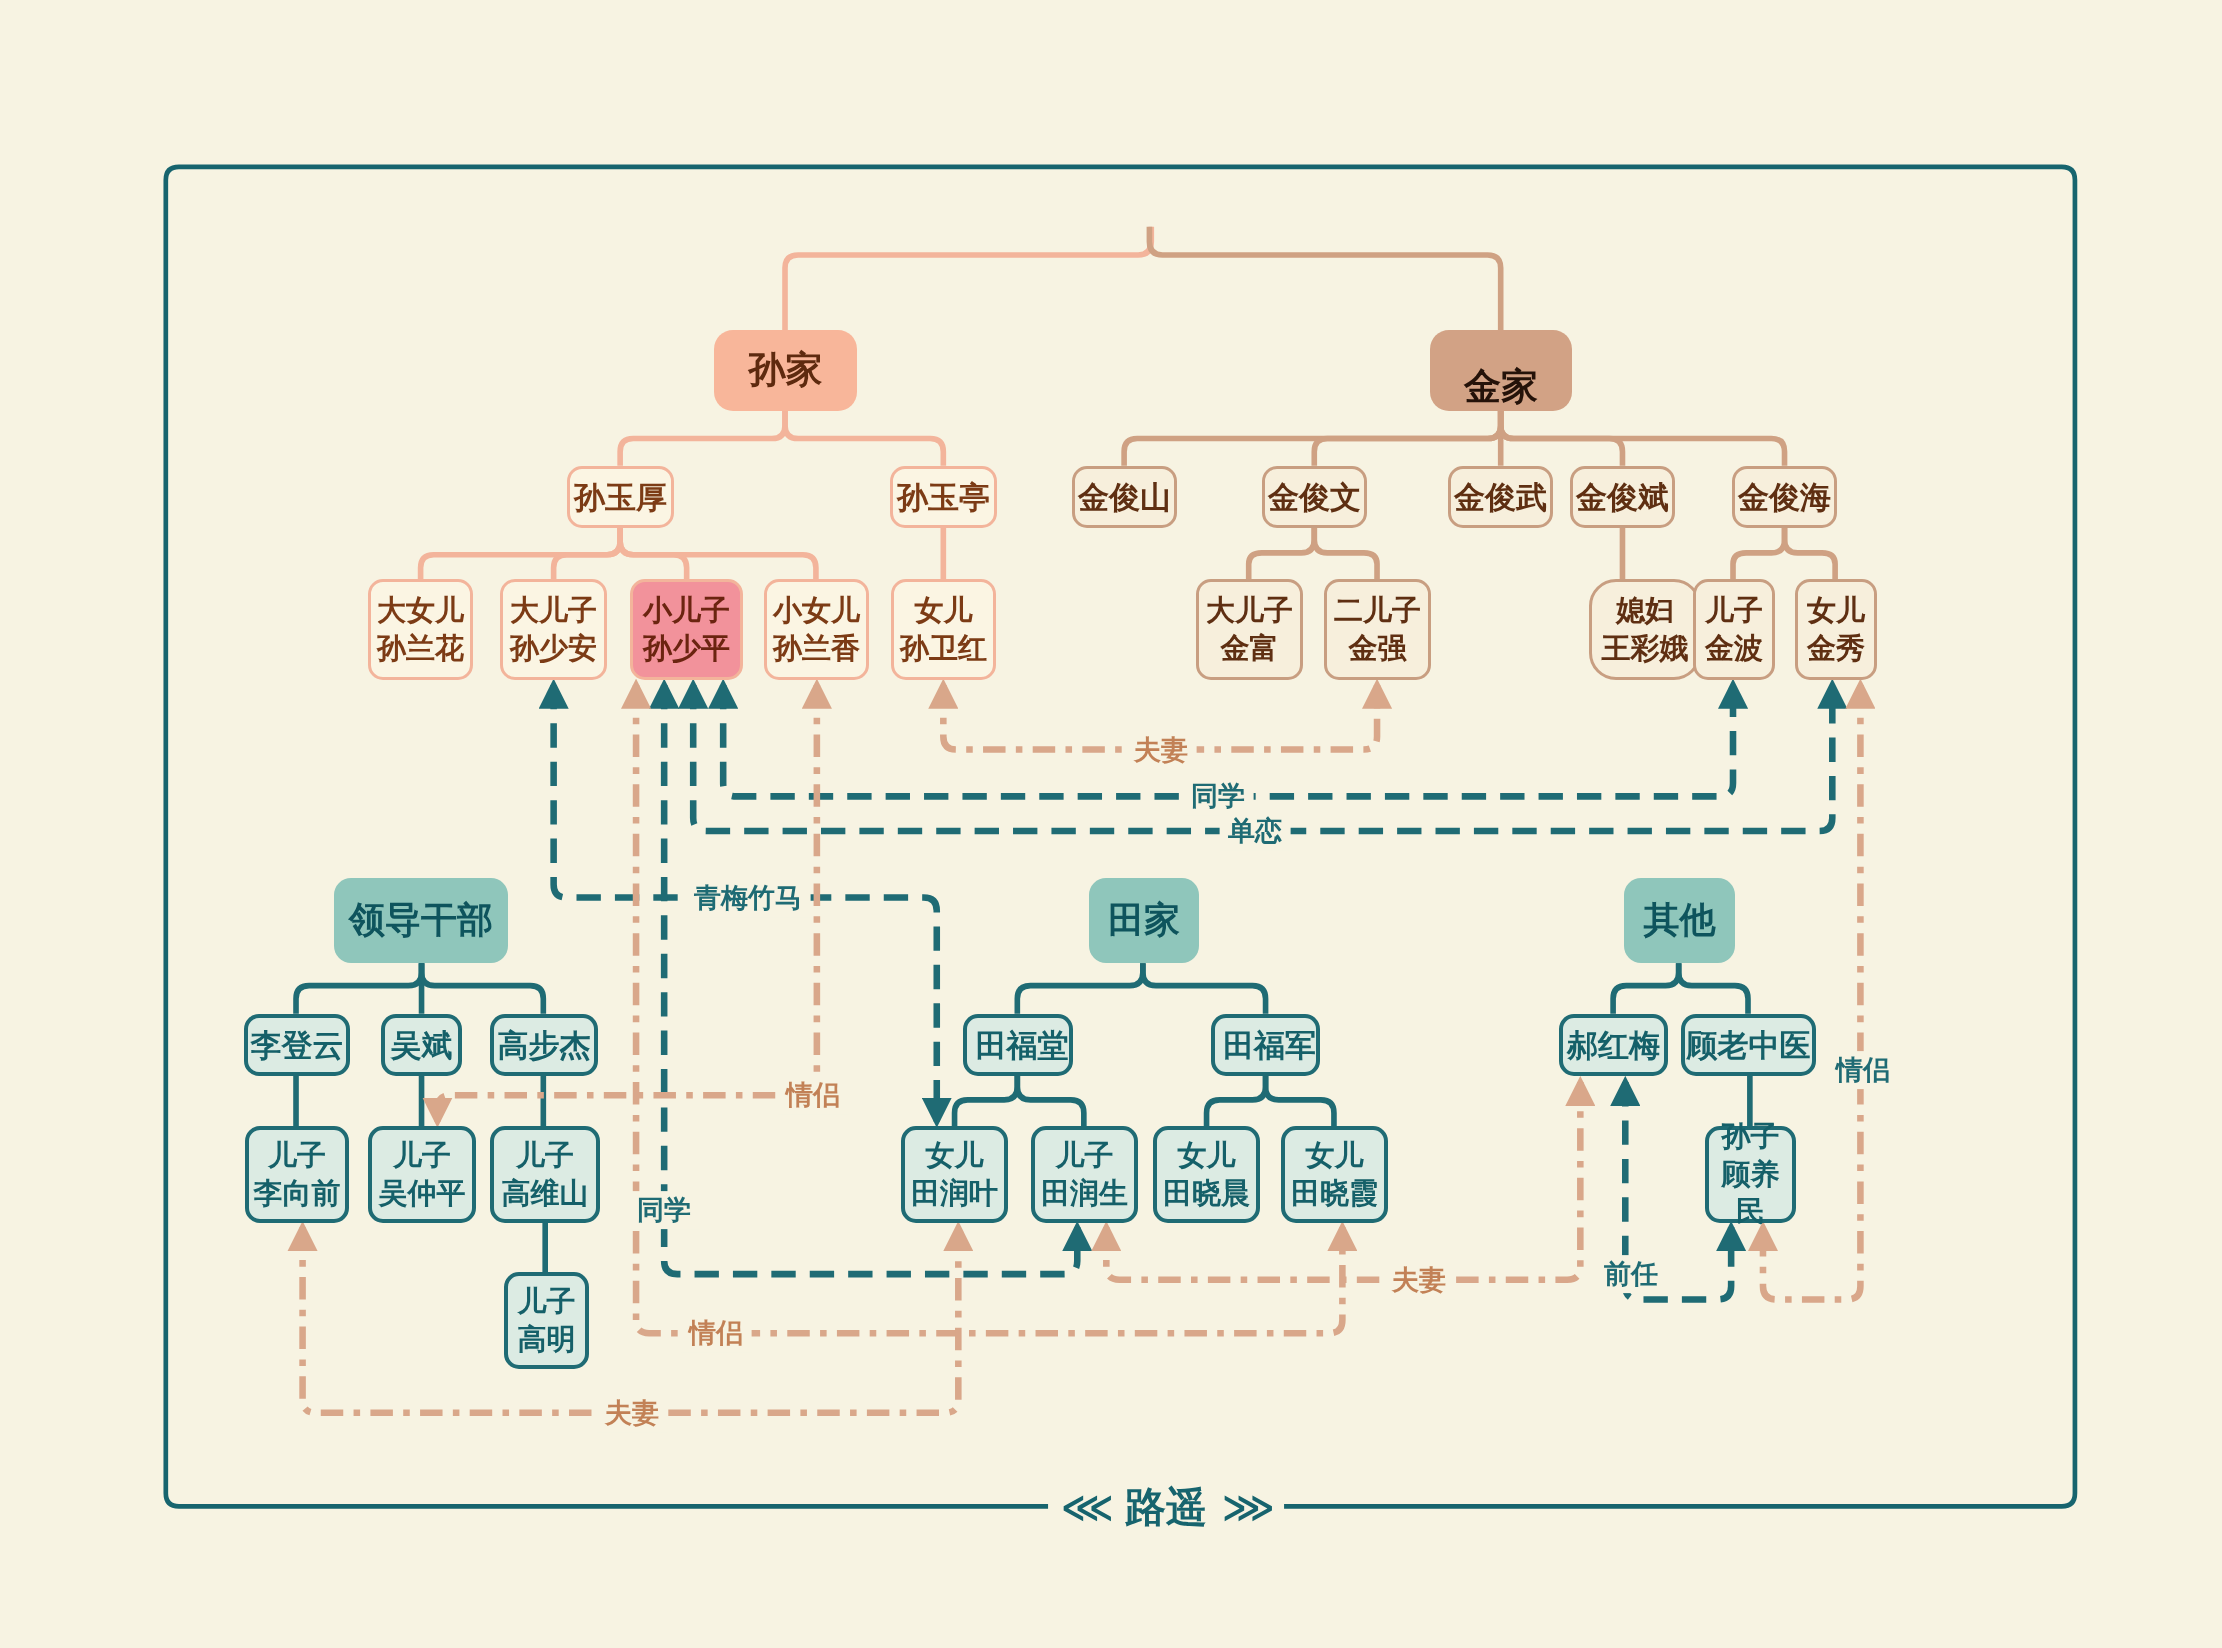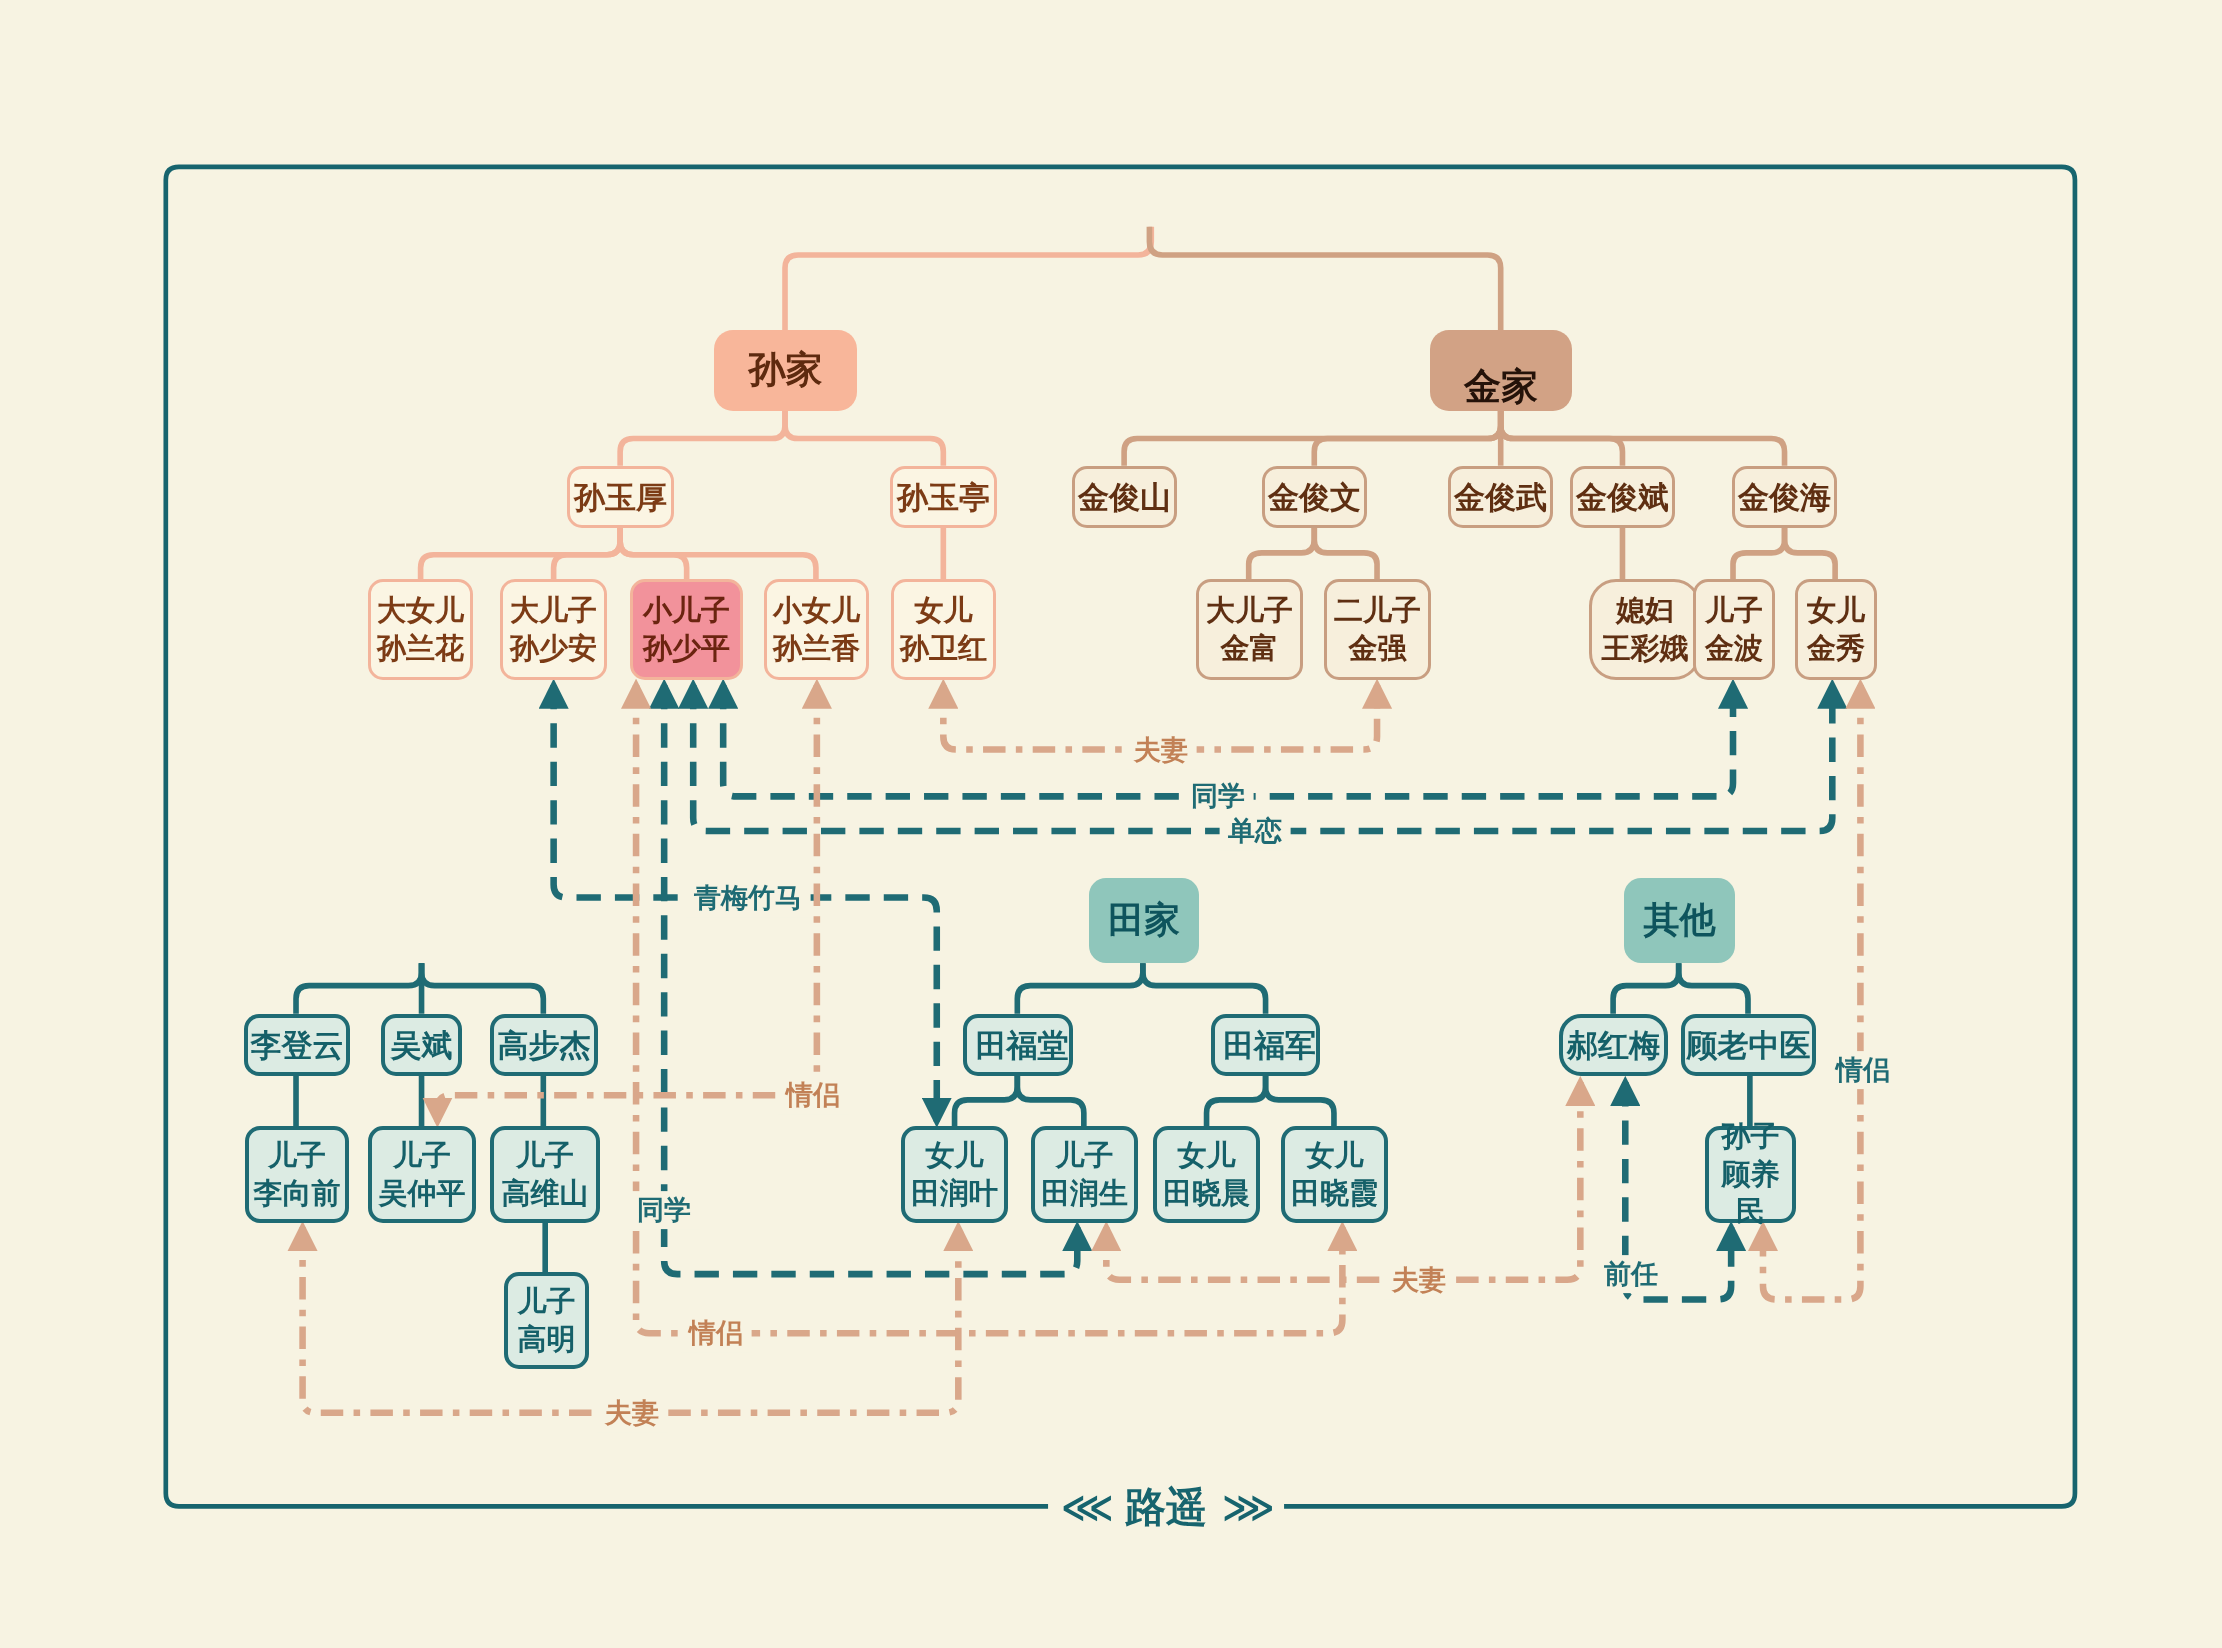"领导干部" div.box { html: none -> <div> <span>领导干部</span> </div> }
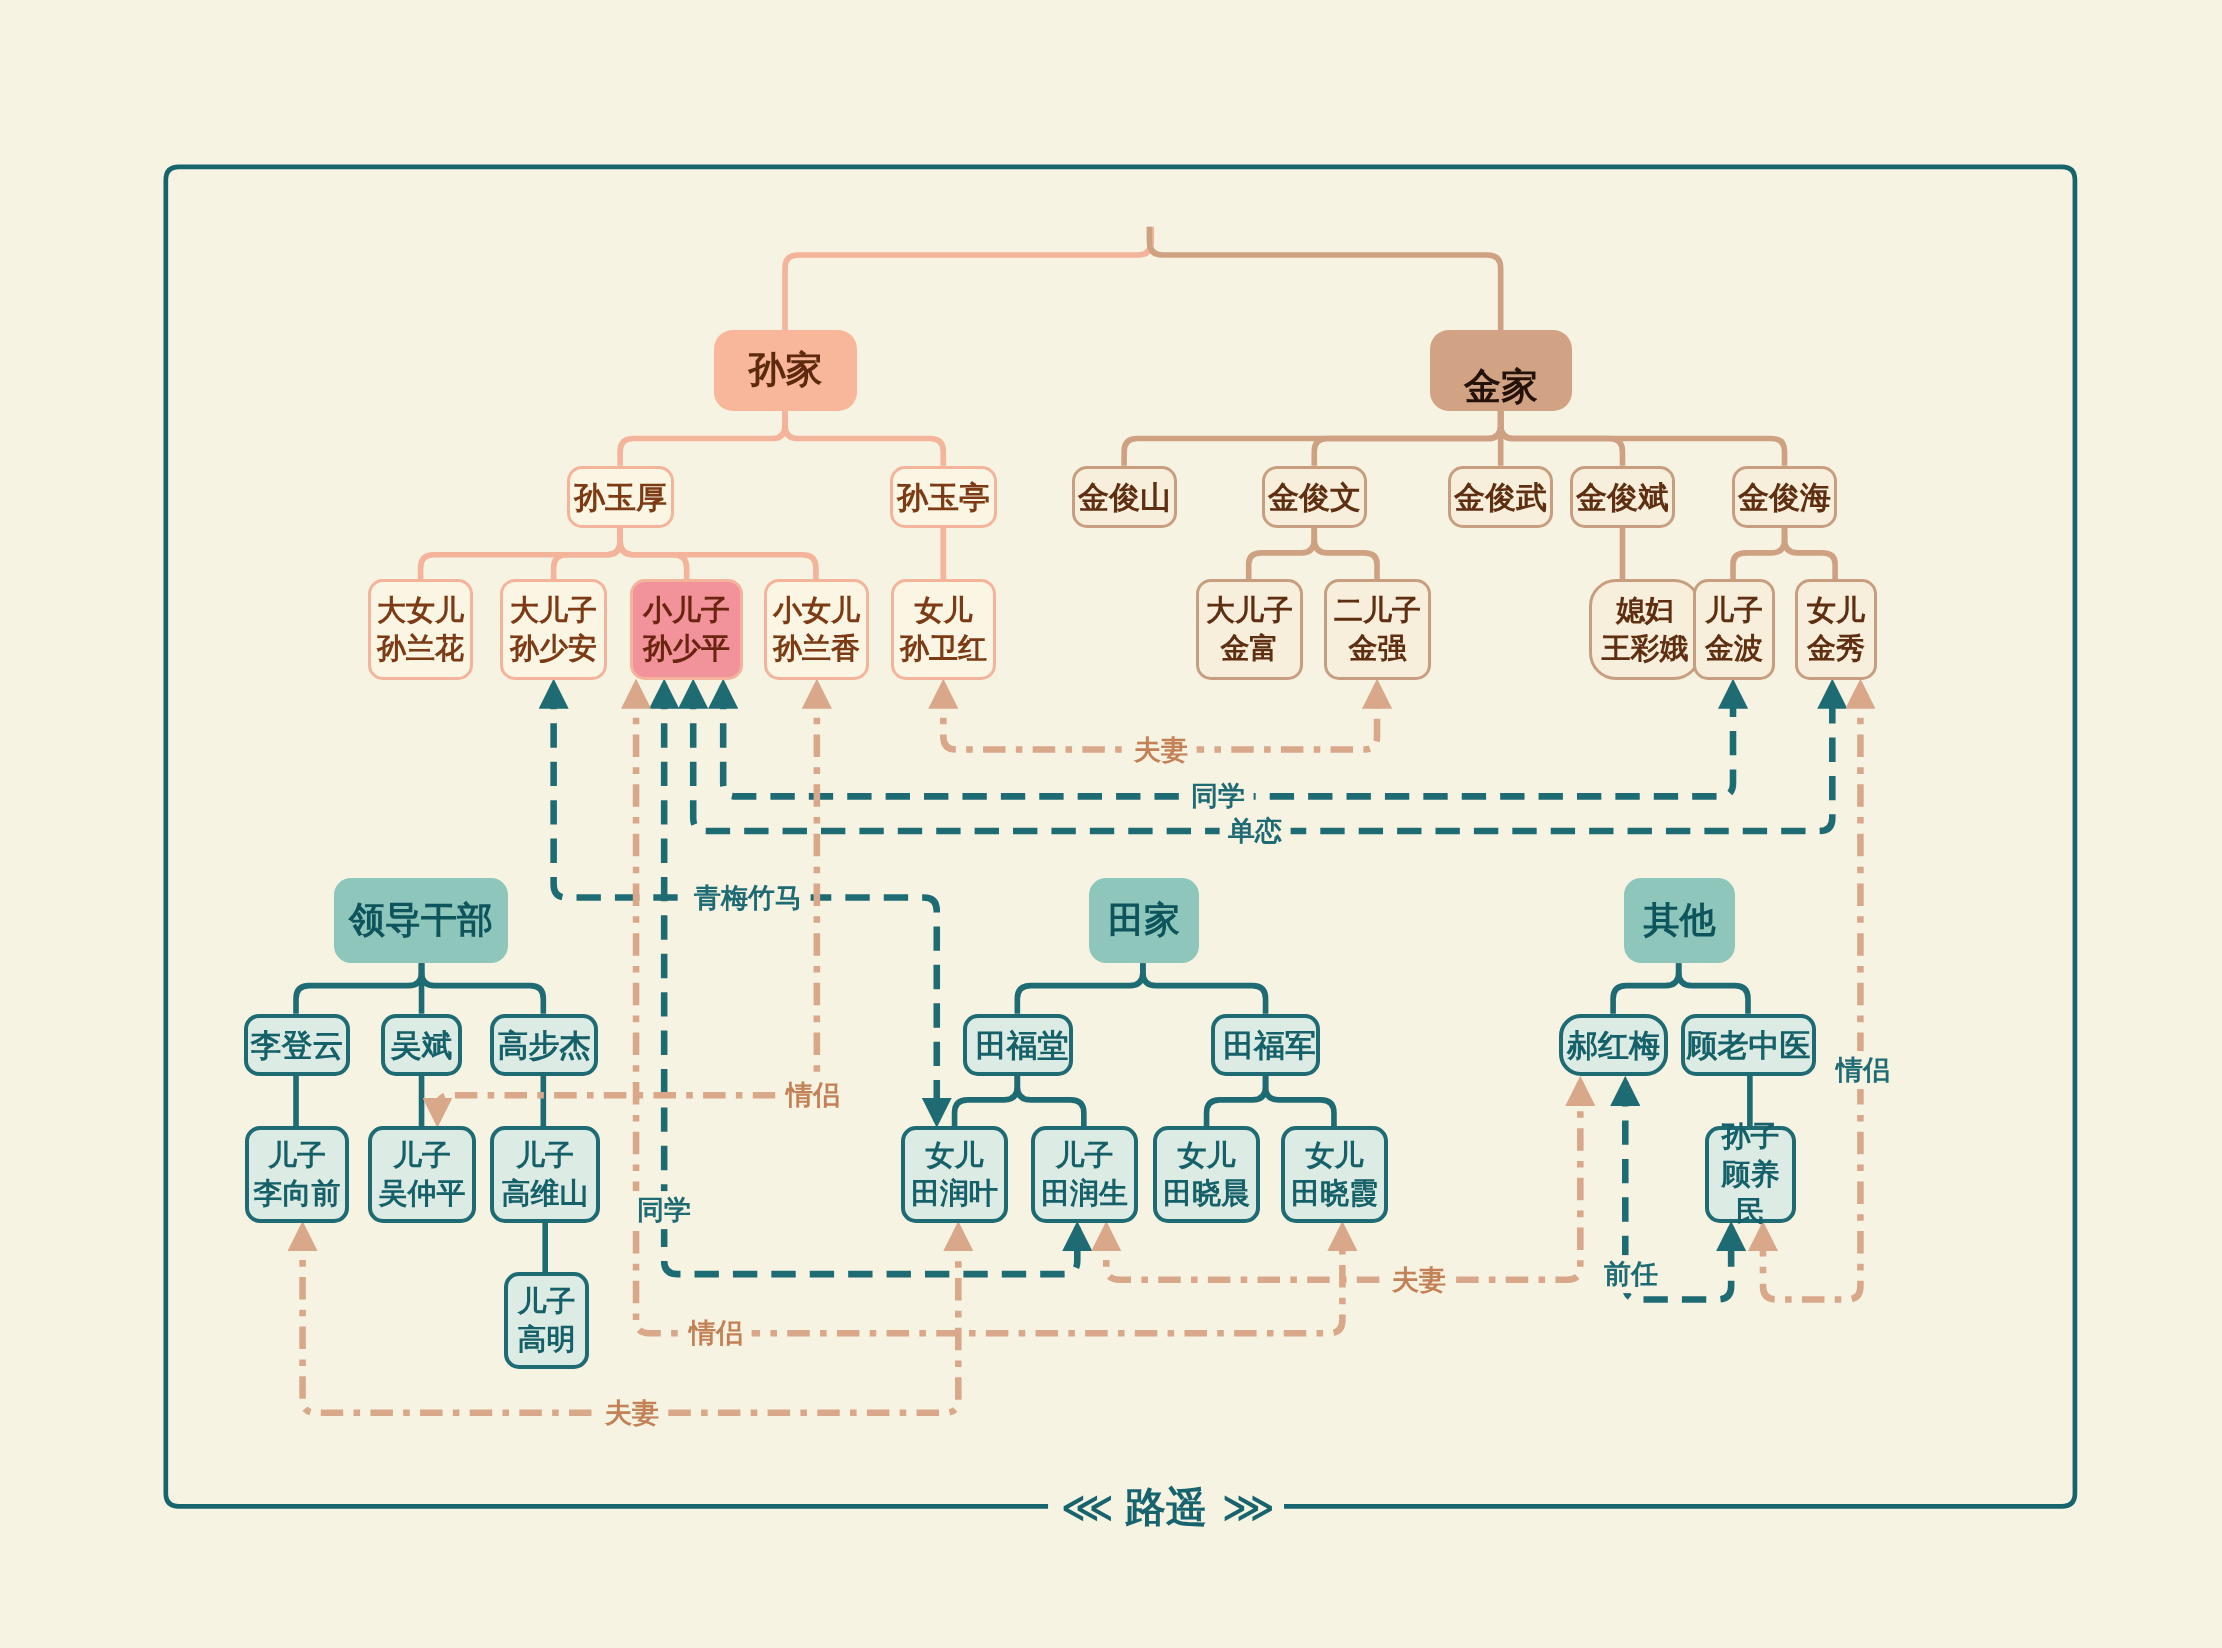"郝红梅" div.box { border-radius: 22px -> none }
